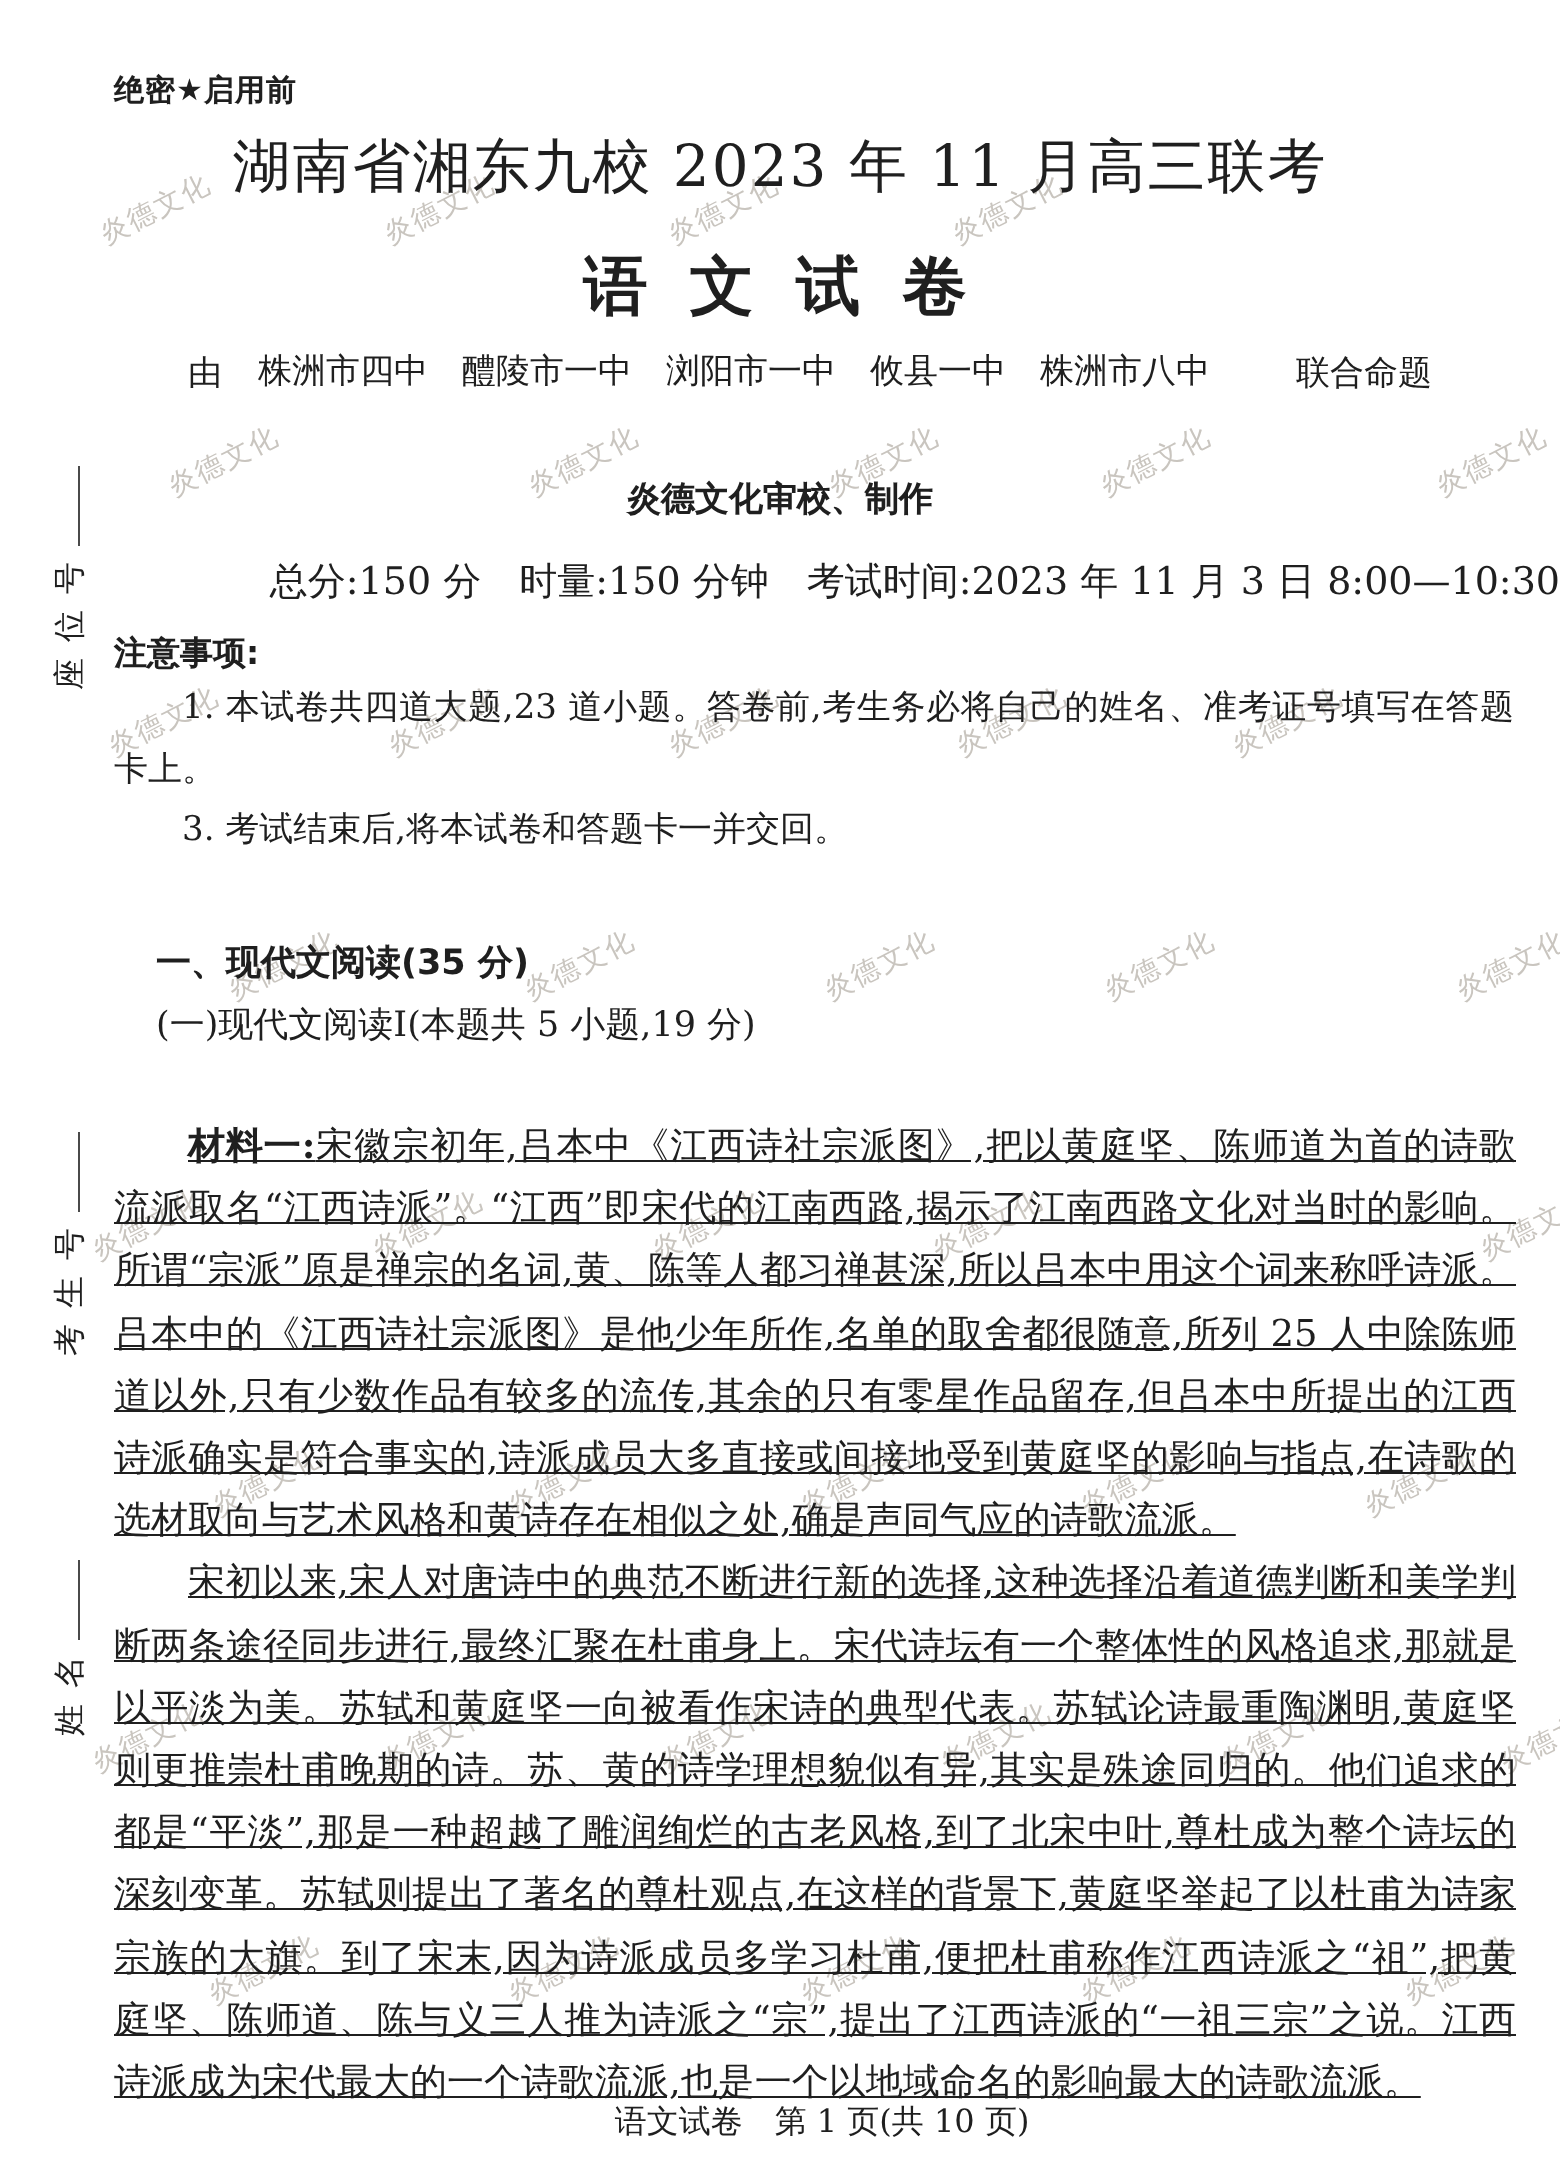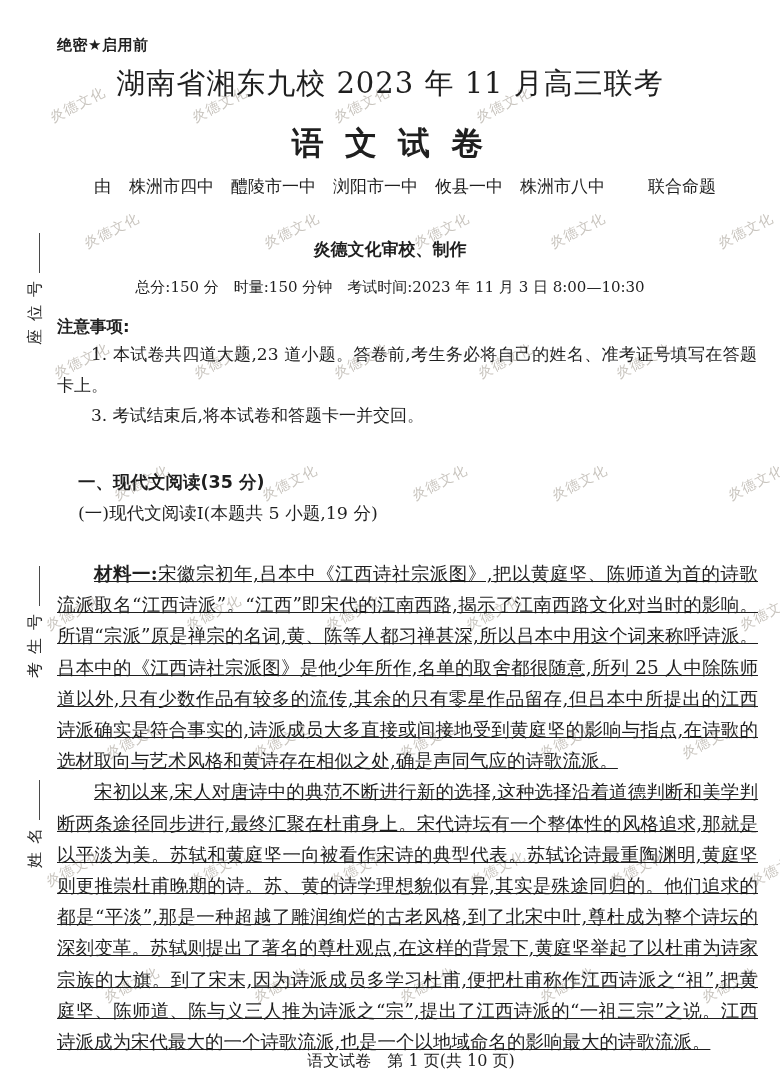"总分:150 分 时量:150 分钟 考试时间:2023" .meta { font-size: 15px -> 19px; text-align: center -> right }
